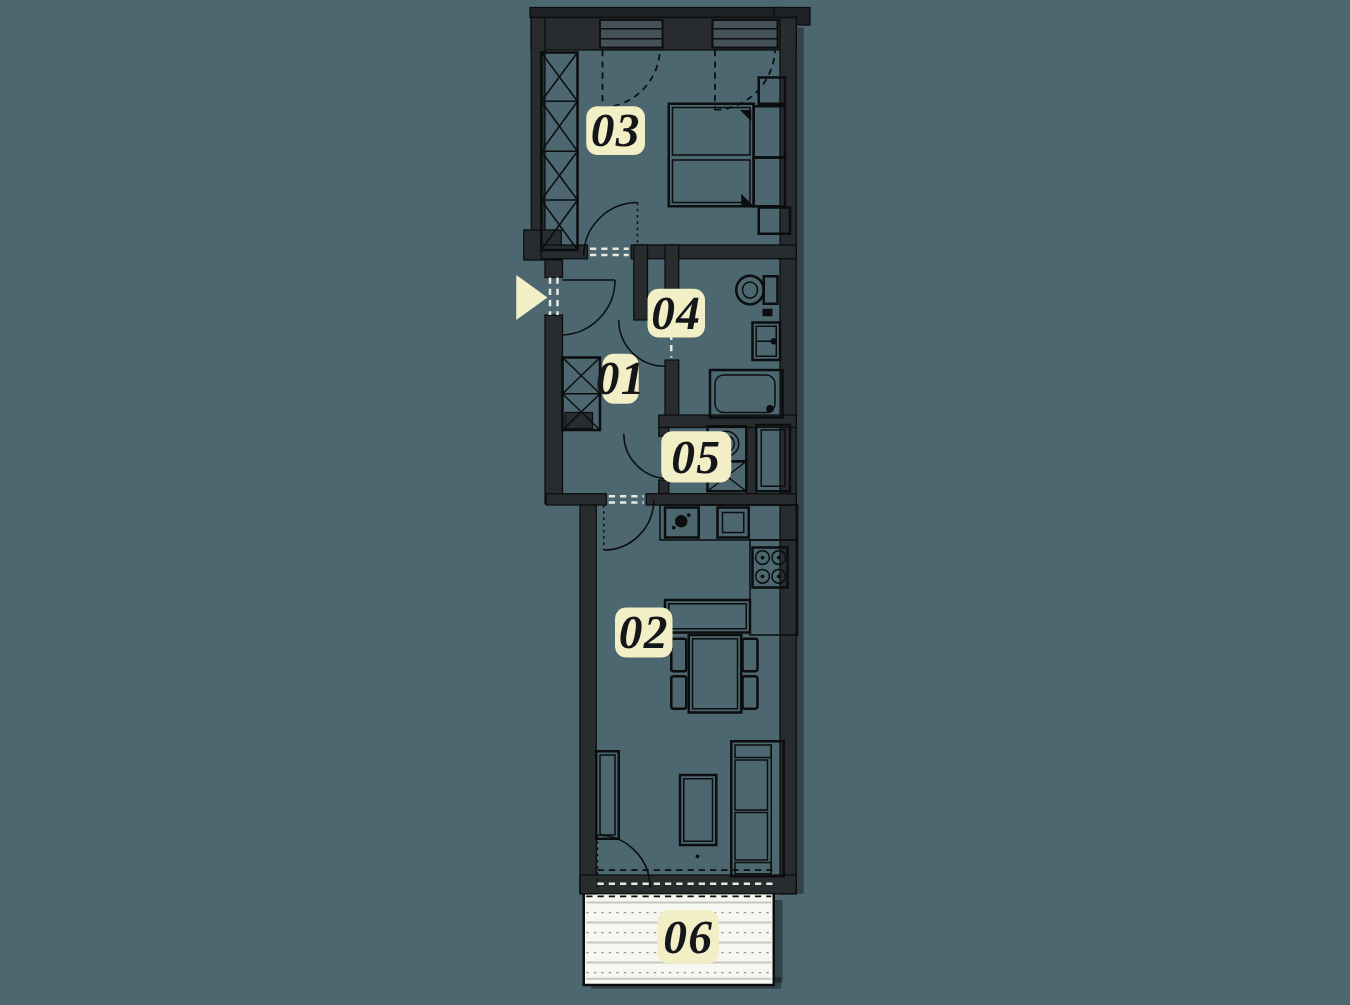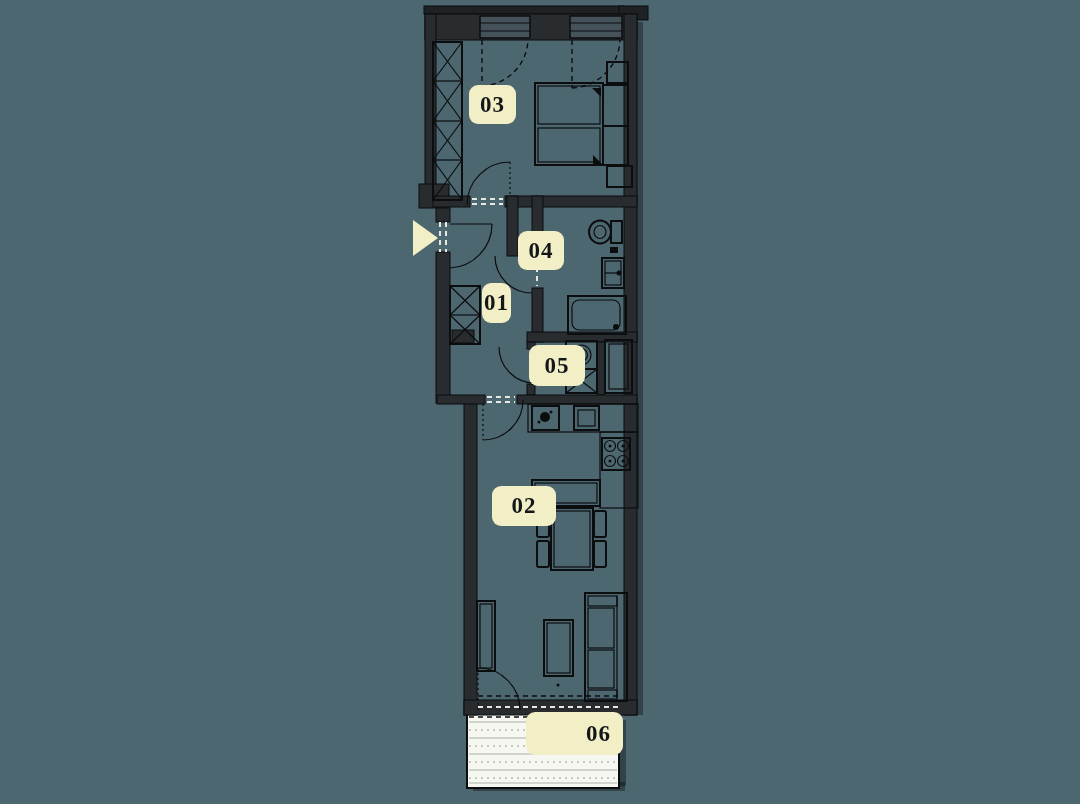"03" .room-label { font-size: 23px -> 38px; font-style: none -> italic }
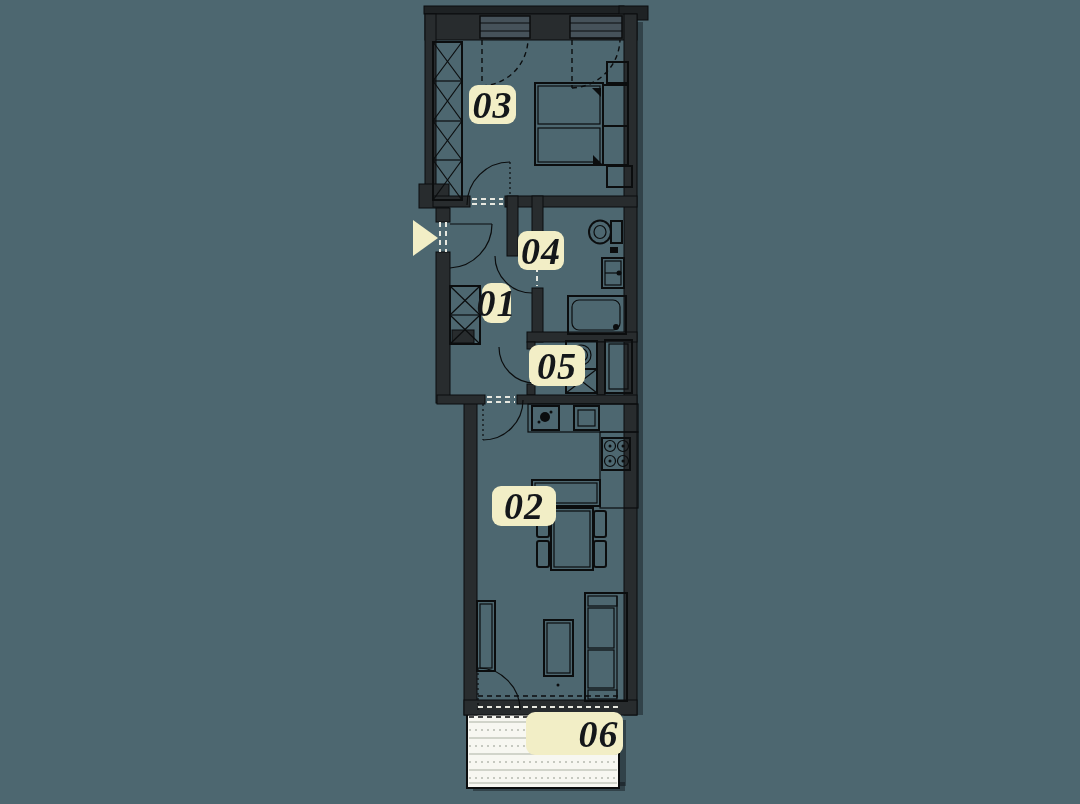"02" div.room-label { width: 64px -> 46px }
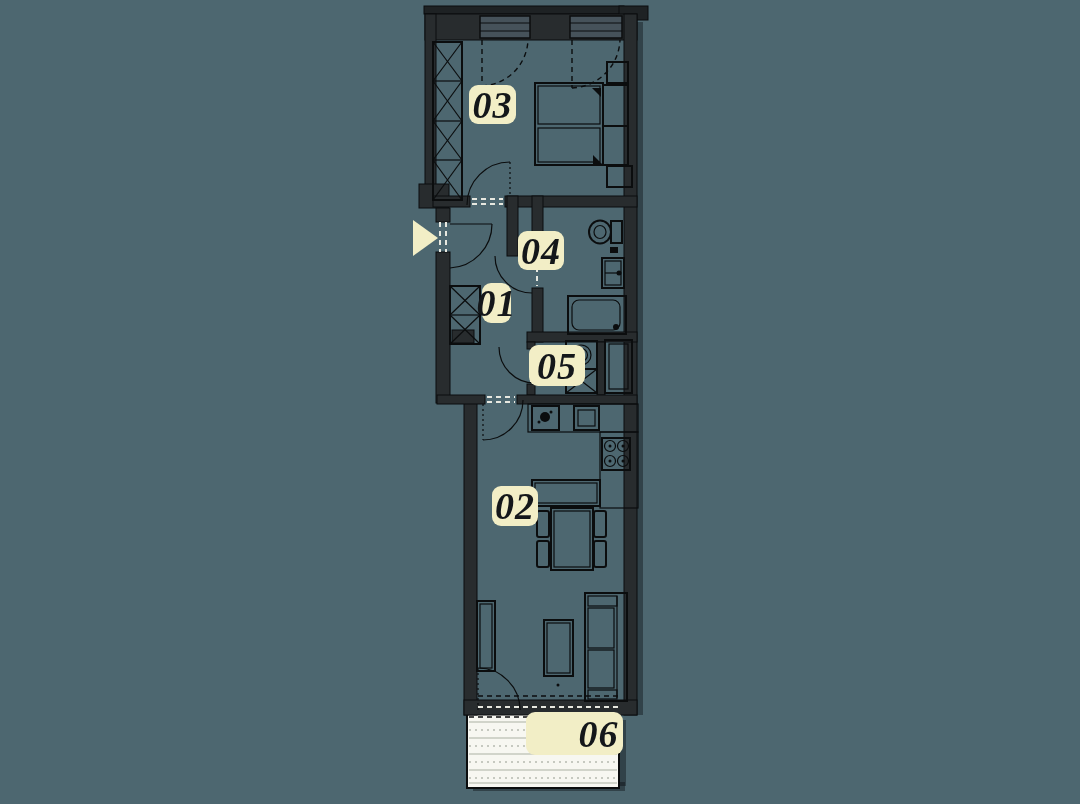"06" div.room-label { padding-left: 48px -> none; top: 712px -> 728px }
